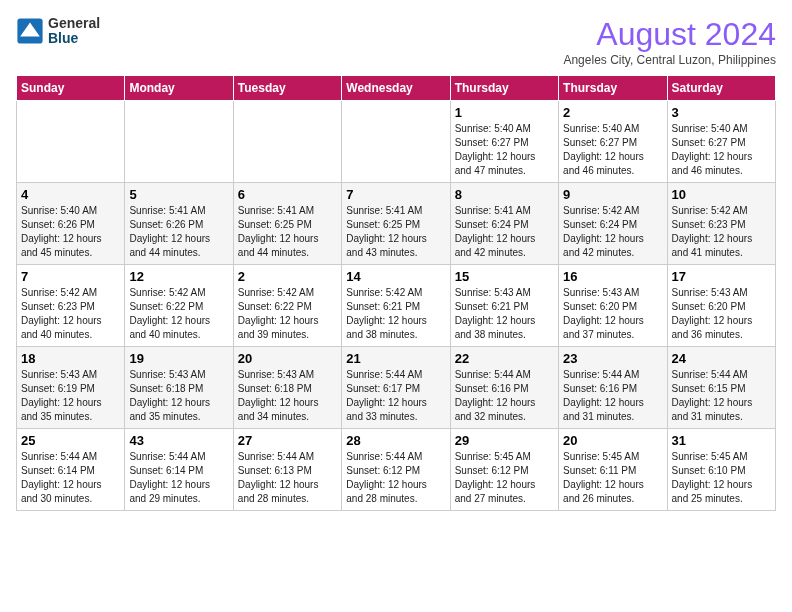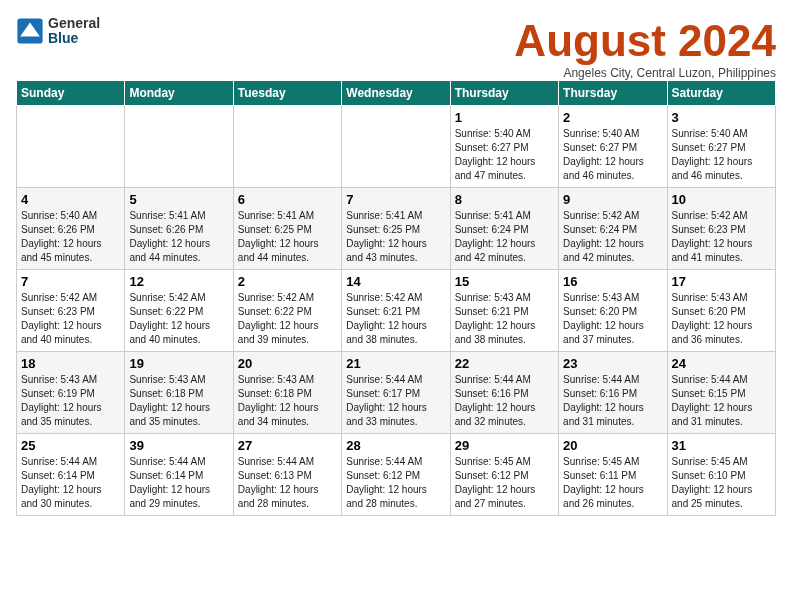"General" .header-area { margin-bottom: none -> 8px }
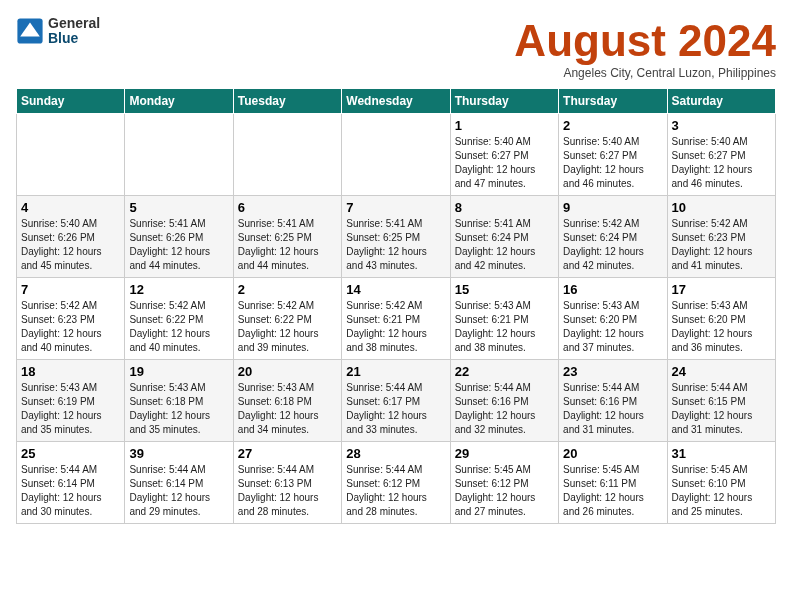"August 2024" .main-title { color: #c2410c -> #8b5cf6; font-size: 44px -> 32px; font-weight: bold -> normal }
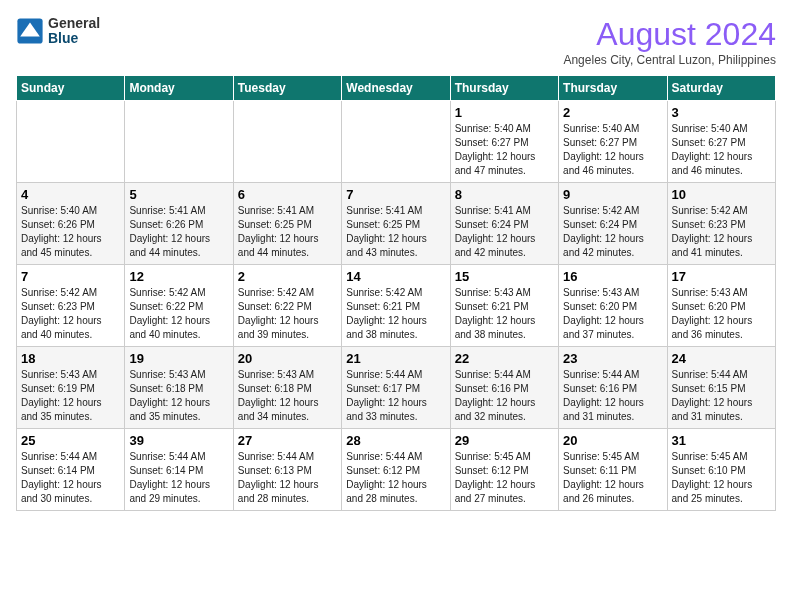"Sunday" thead th { background-color: #0f766e -> #be185d }
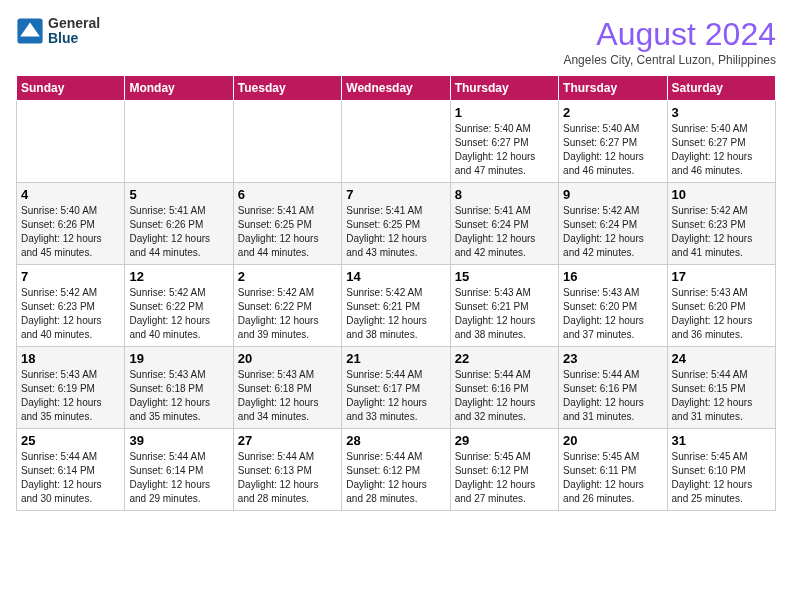"39" span.day-number { text: 39 -> 43 }
